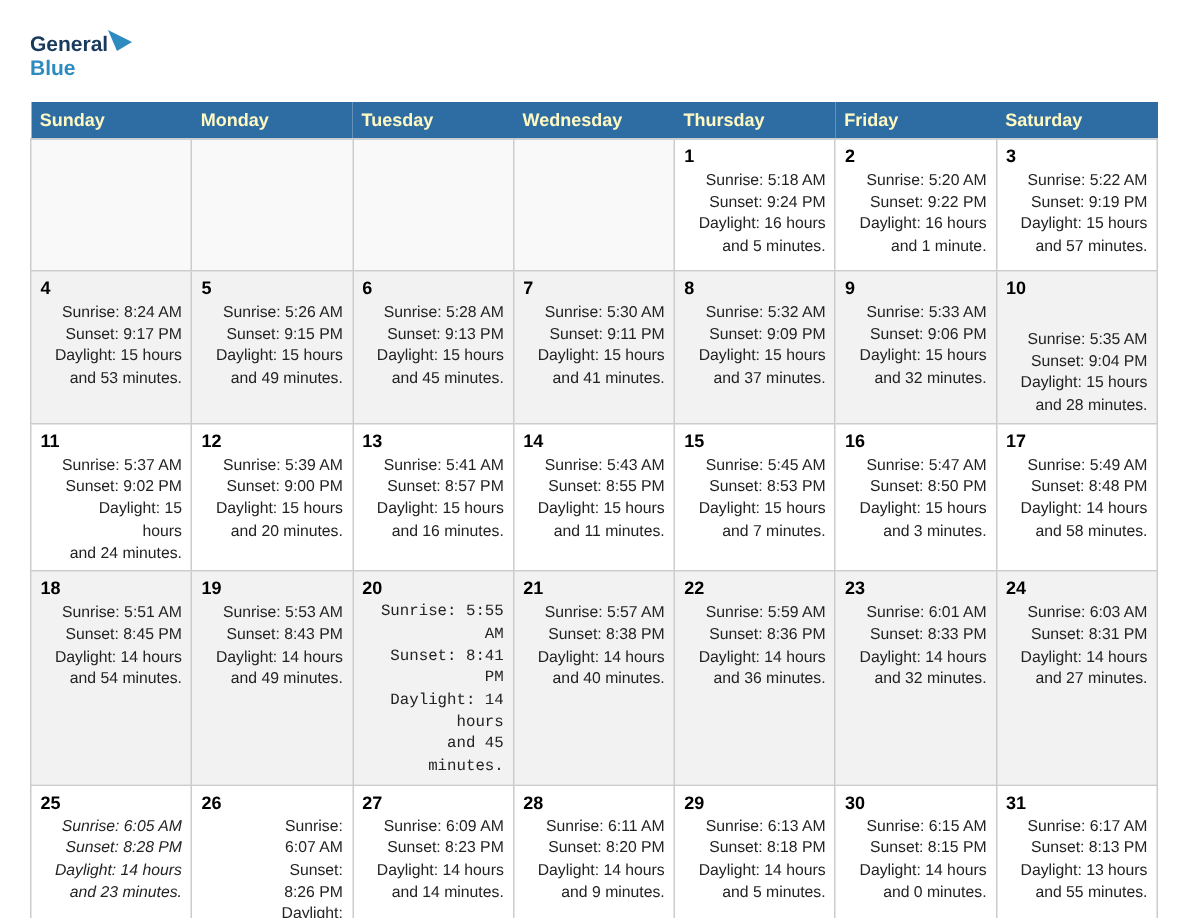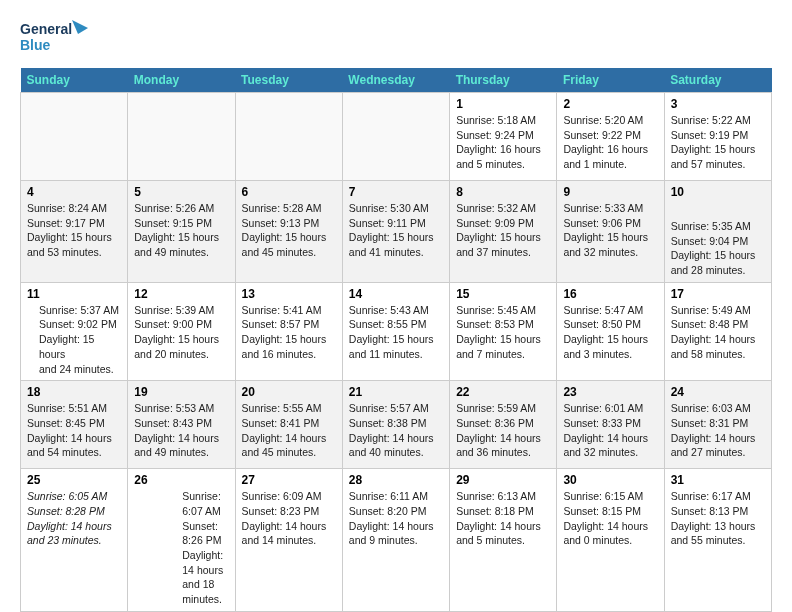"Sunday" thead th { color: #5eead4 -> #fef9c3 }
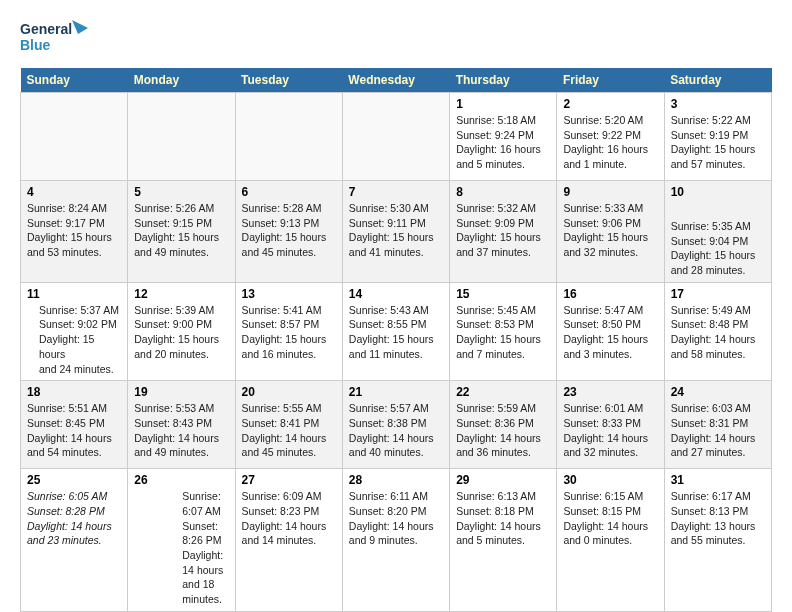"Sunrise: 5:18 AM" .day-info { text-align: none -> right }
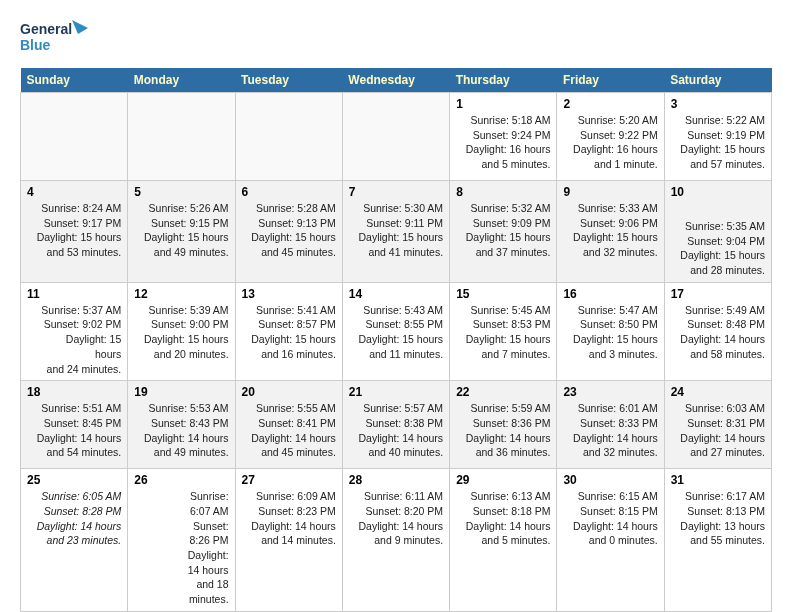"Sunrise: 5:55 AM" div.day-info { font-family: none -> Liberation Mono, monospace }
